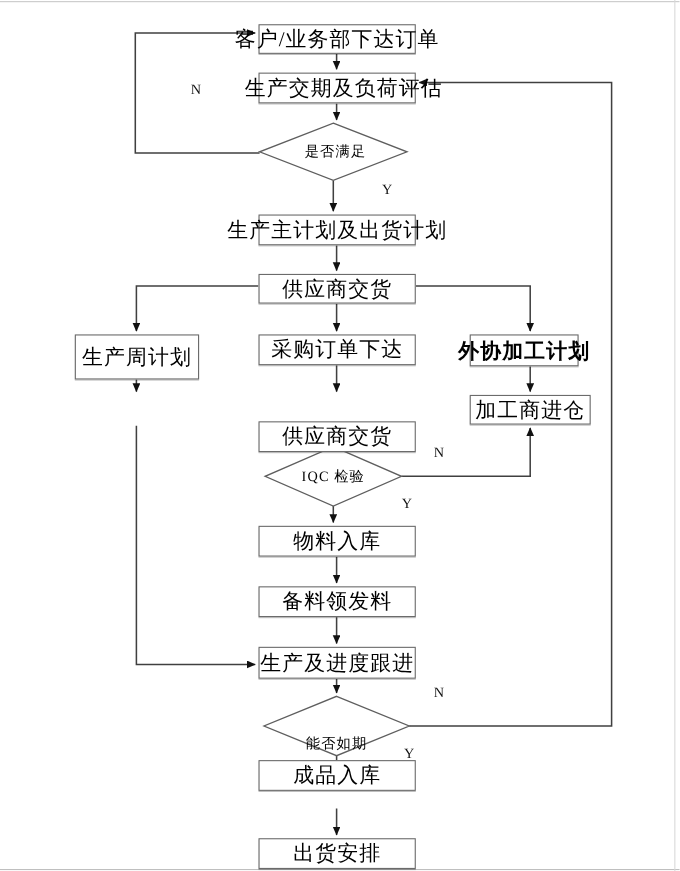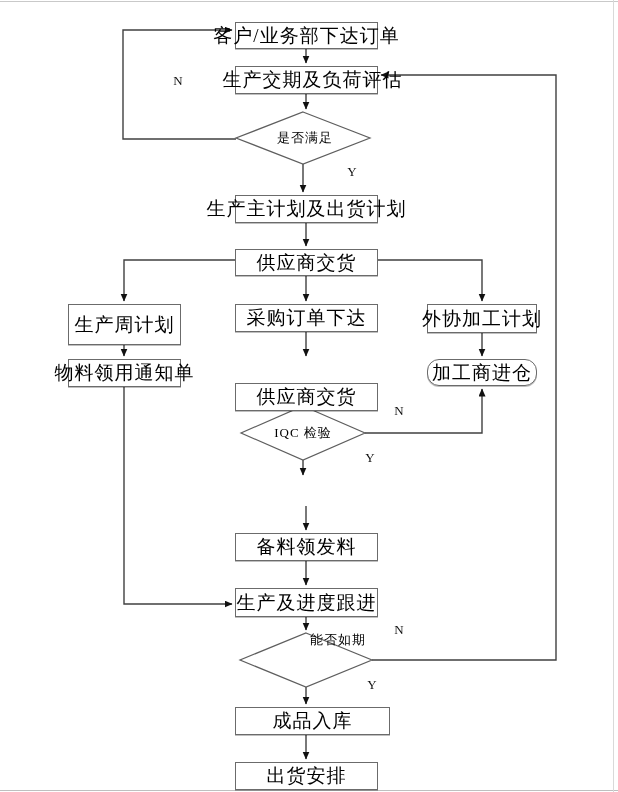"外协加工计划" #n-outsource-plan { font-weight: none -> bold; width: 110px -> 99px }
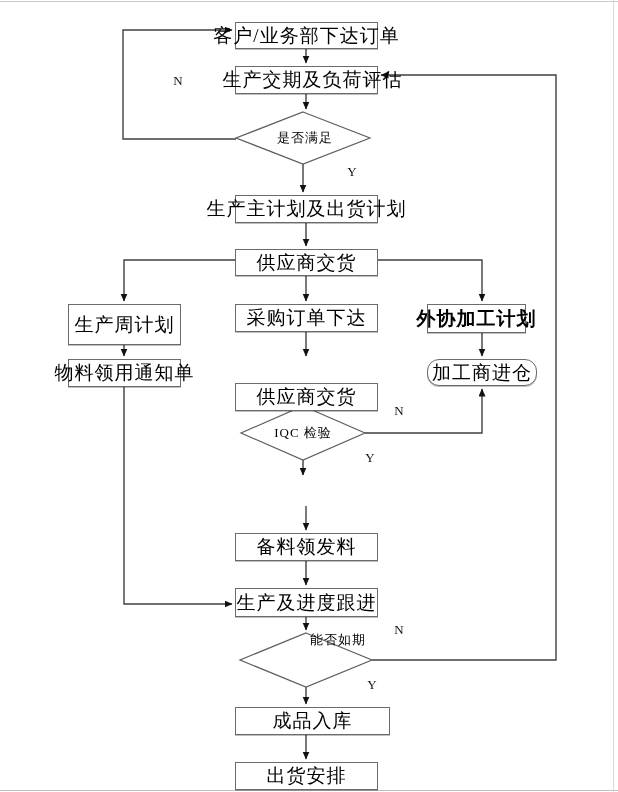"物料领用通知单" div.node { html: <div>物料领用通知单</div> -> none }
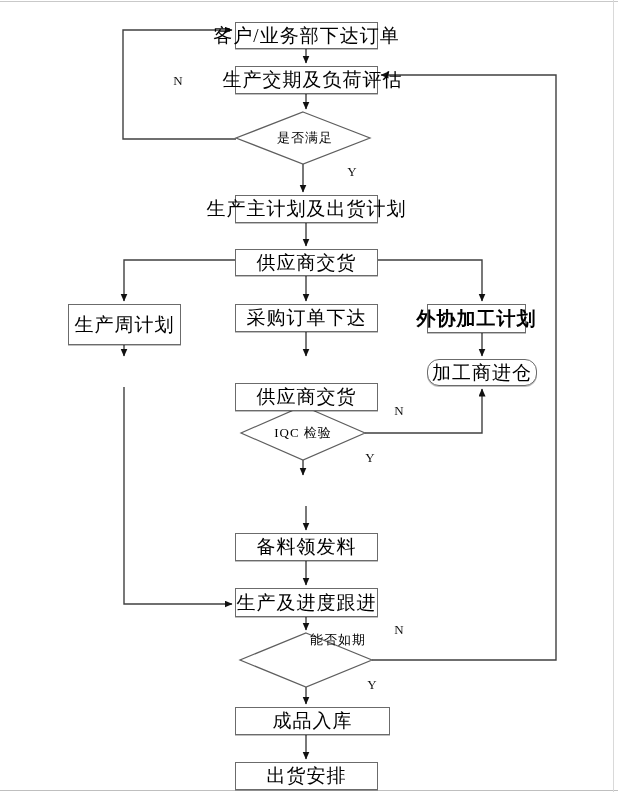"加工商进仓" #n-processor-warehouse { border-radius: 12px -> none }
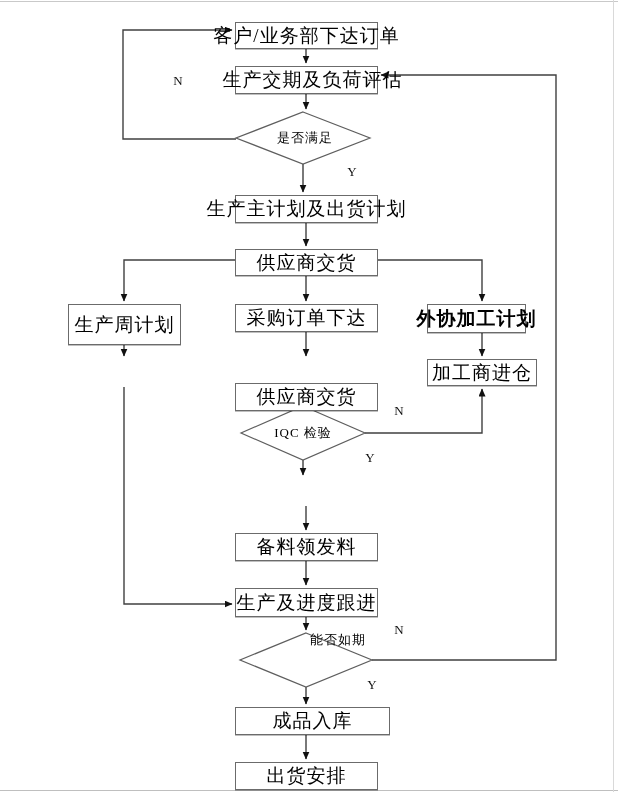"物料入库" div.node { html: none -> <div>物料入库</div> }
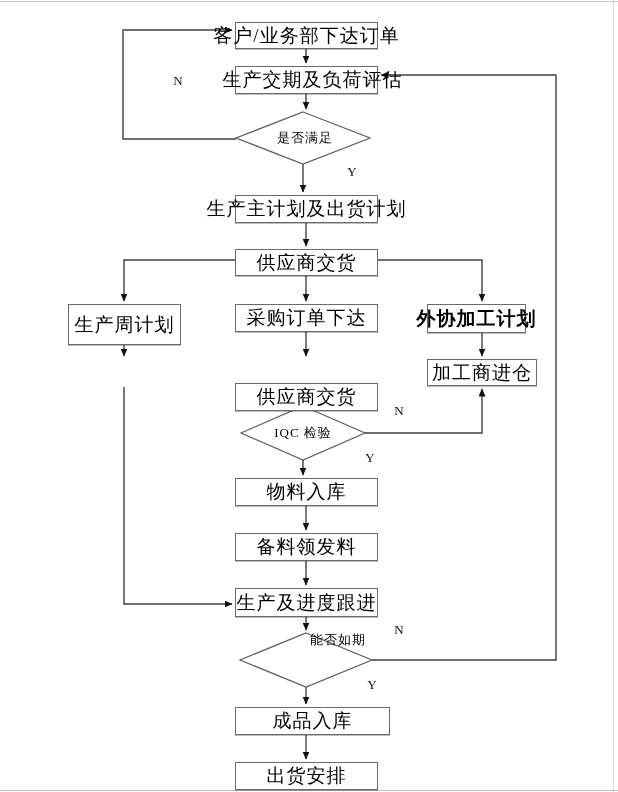"能否如期" #t-decision-ontime { margin-left: 32px -> none; top: 640px -> 676px }
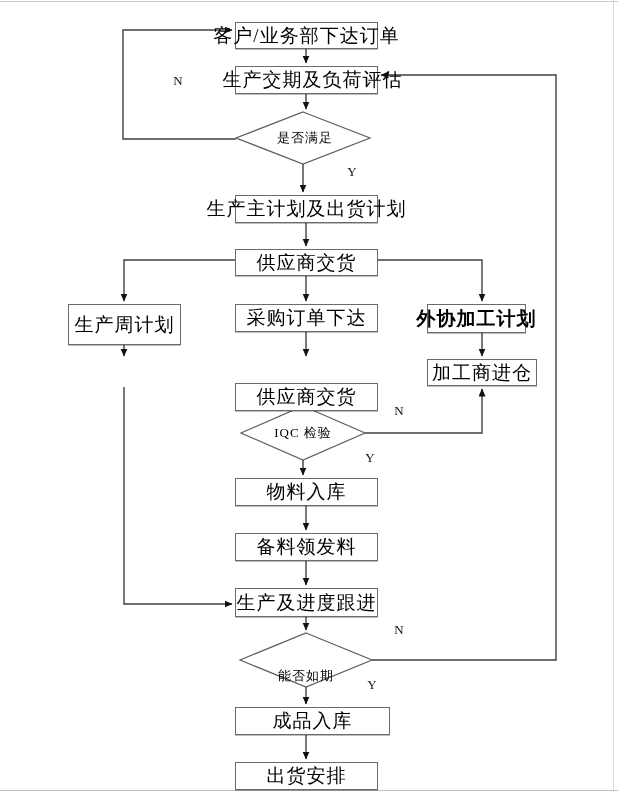"成品入库" #n-finished-warehouse { top: 707px -> 691px; width: 155px -> 143px }
